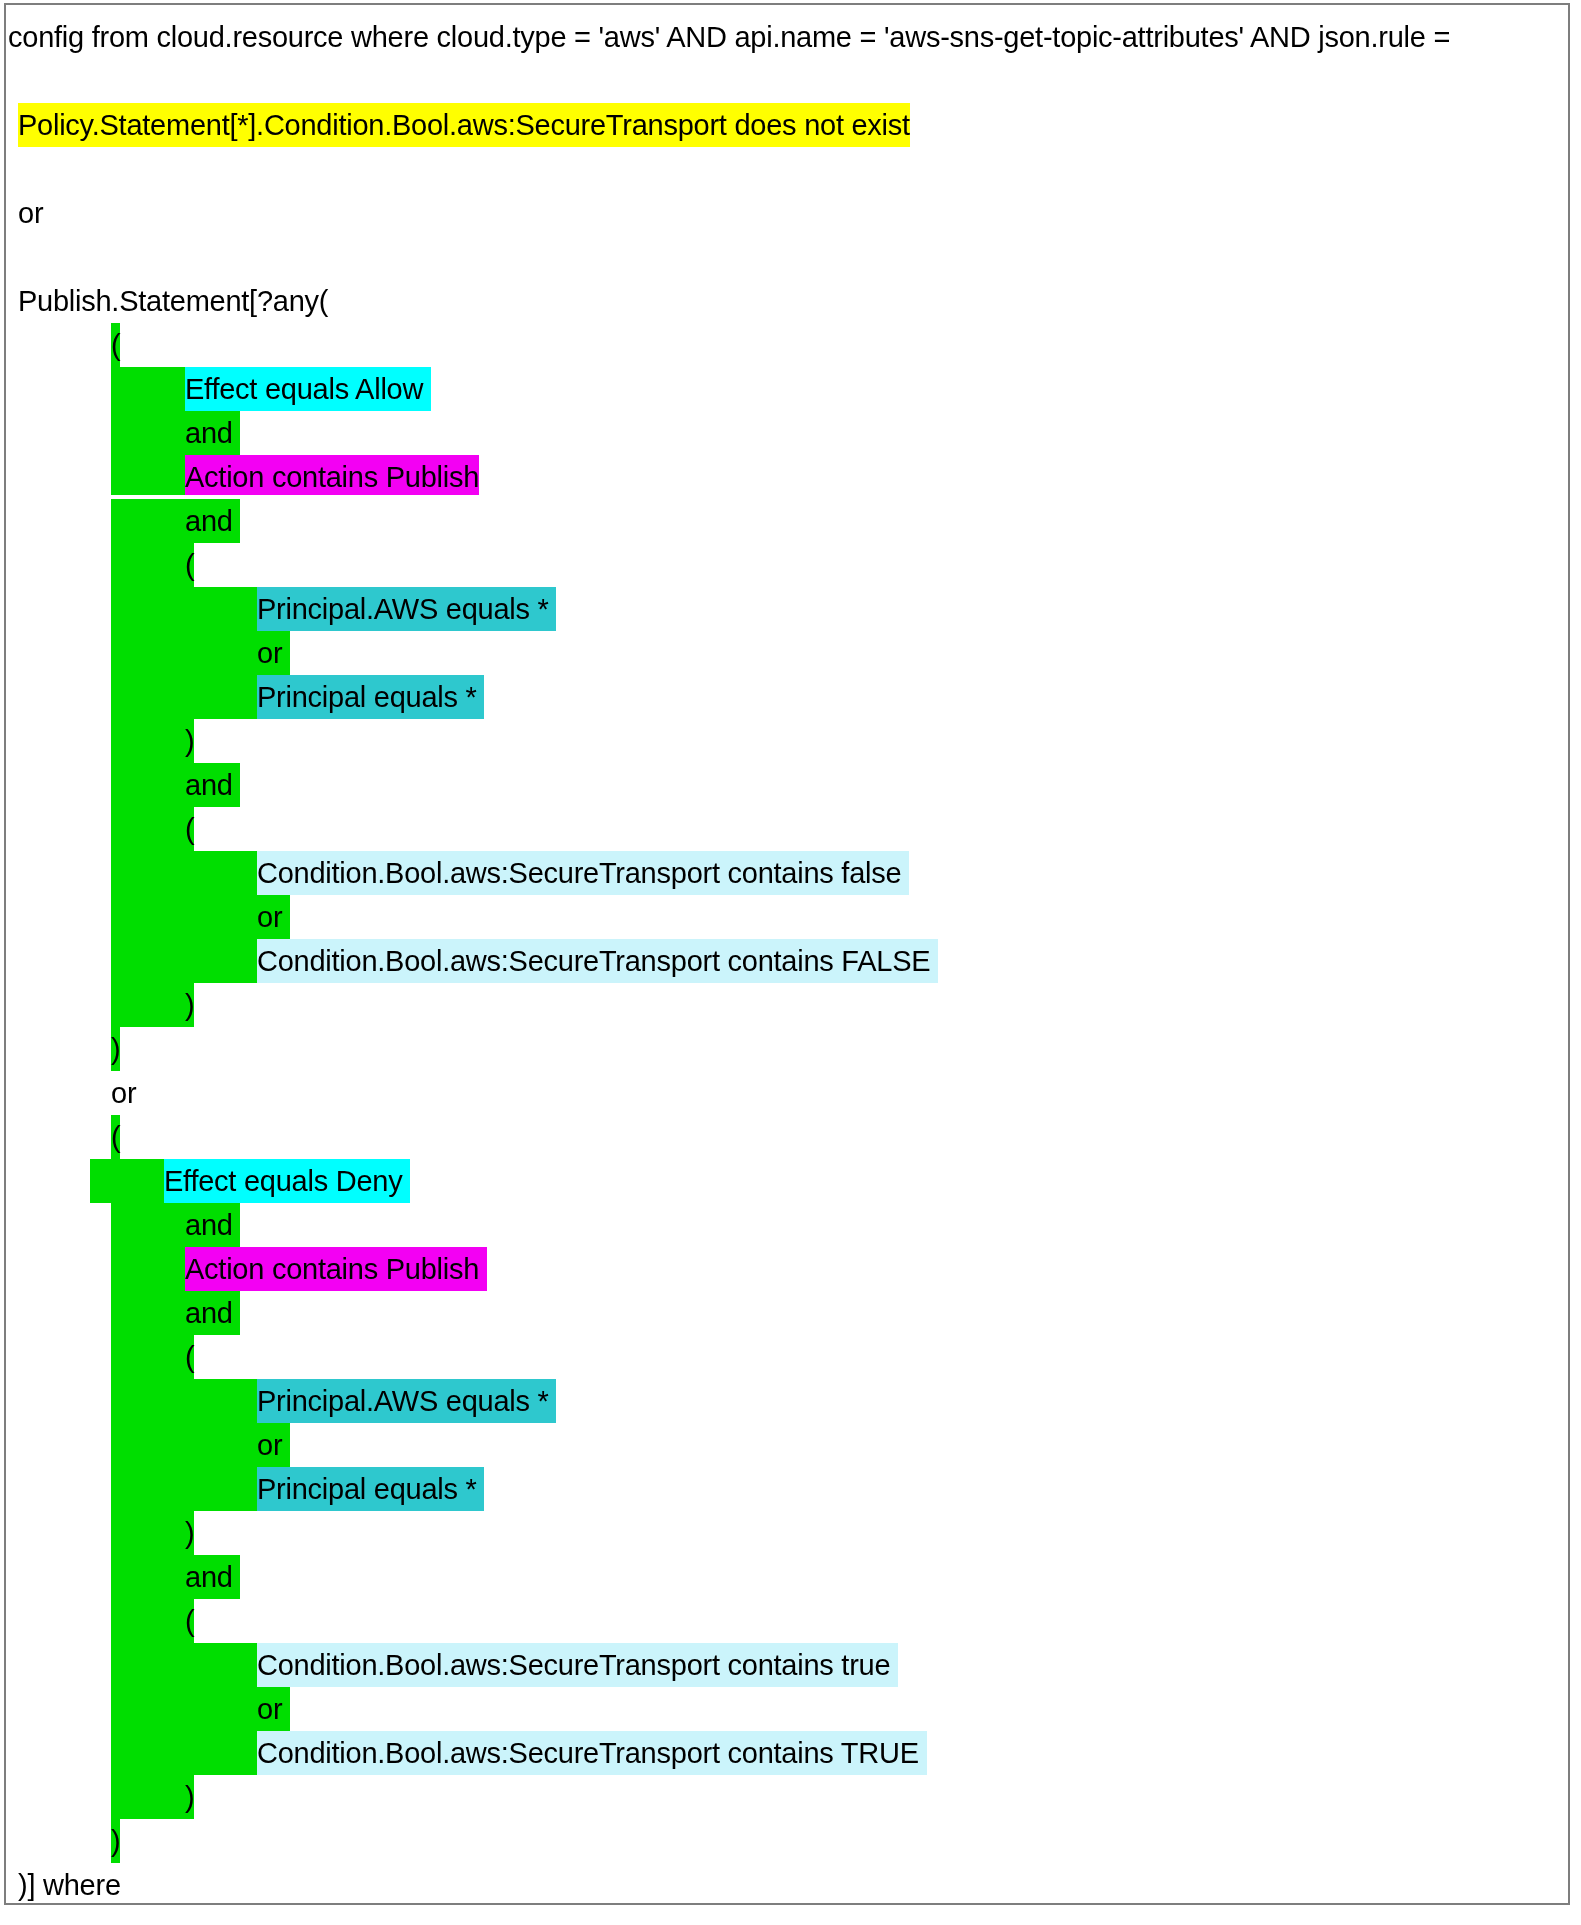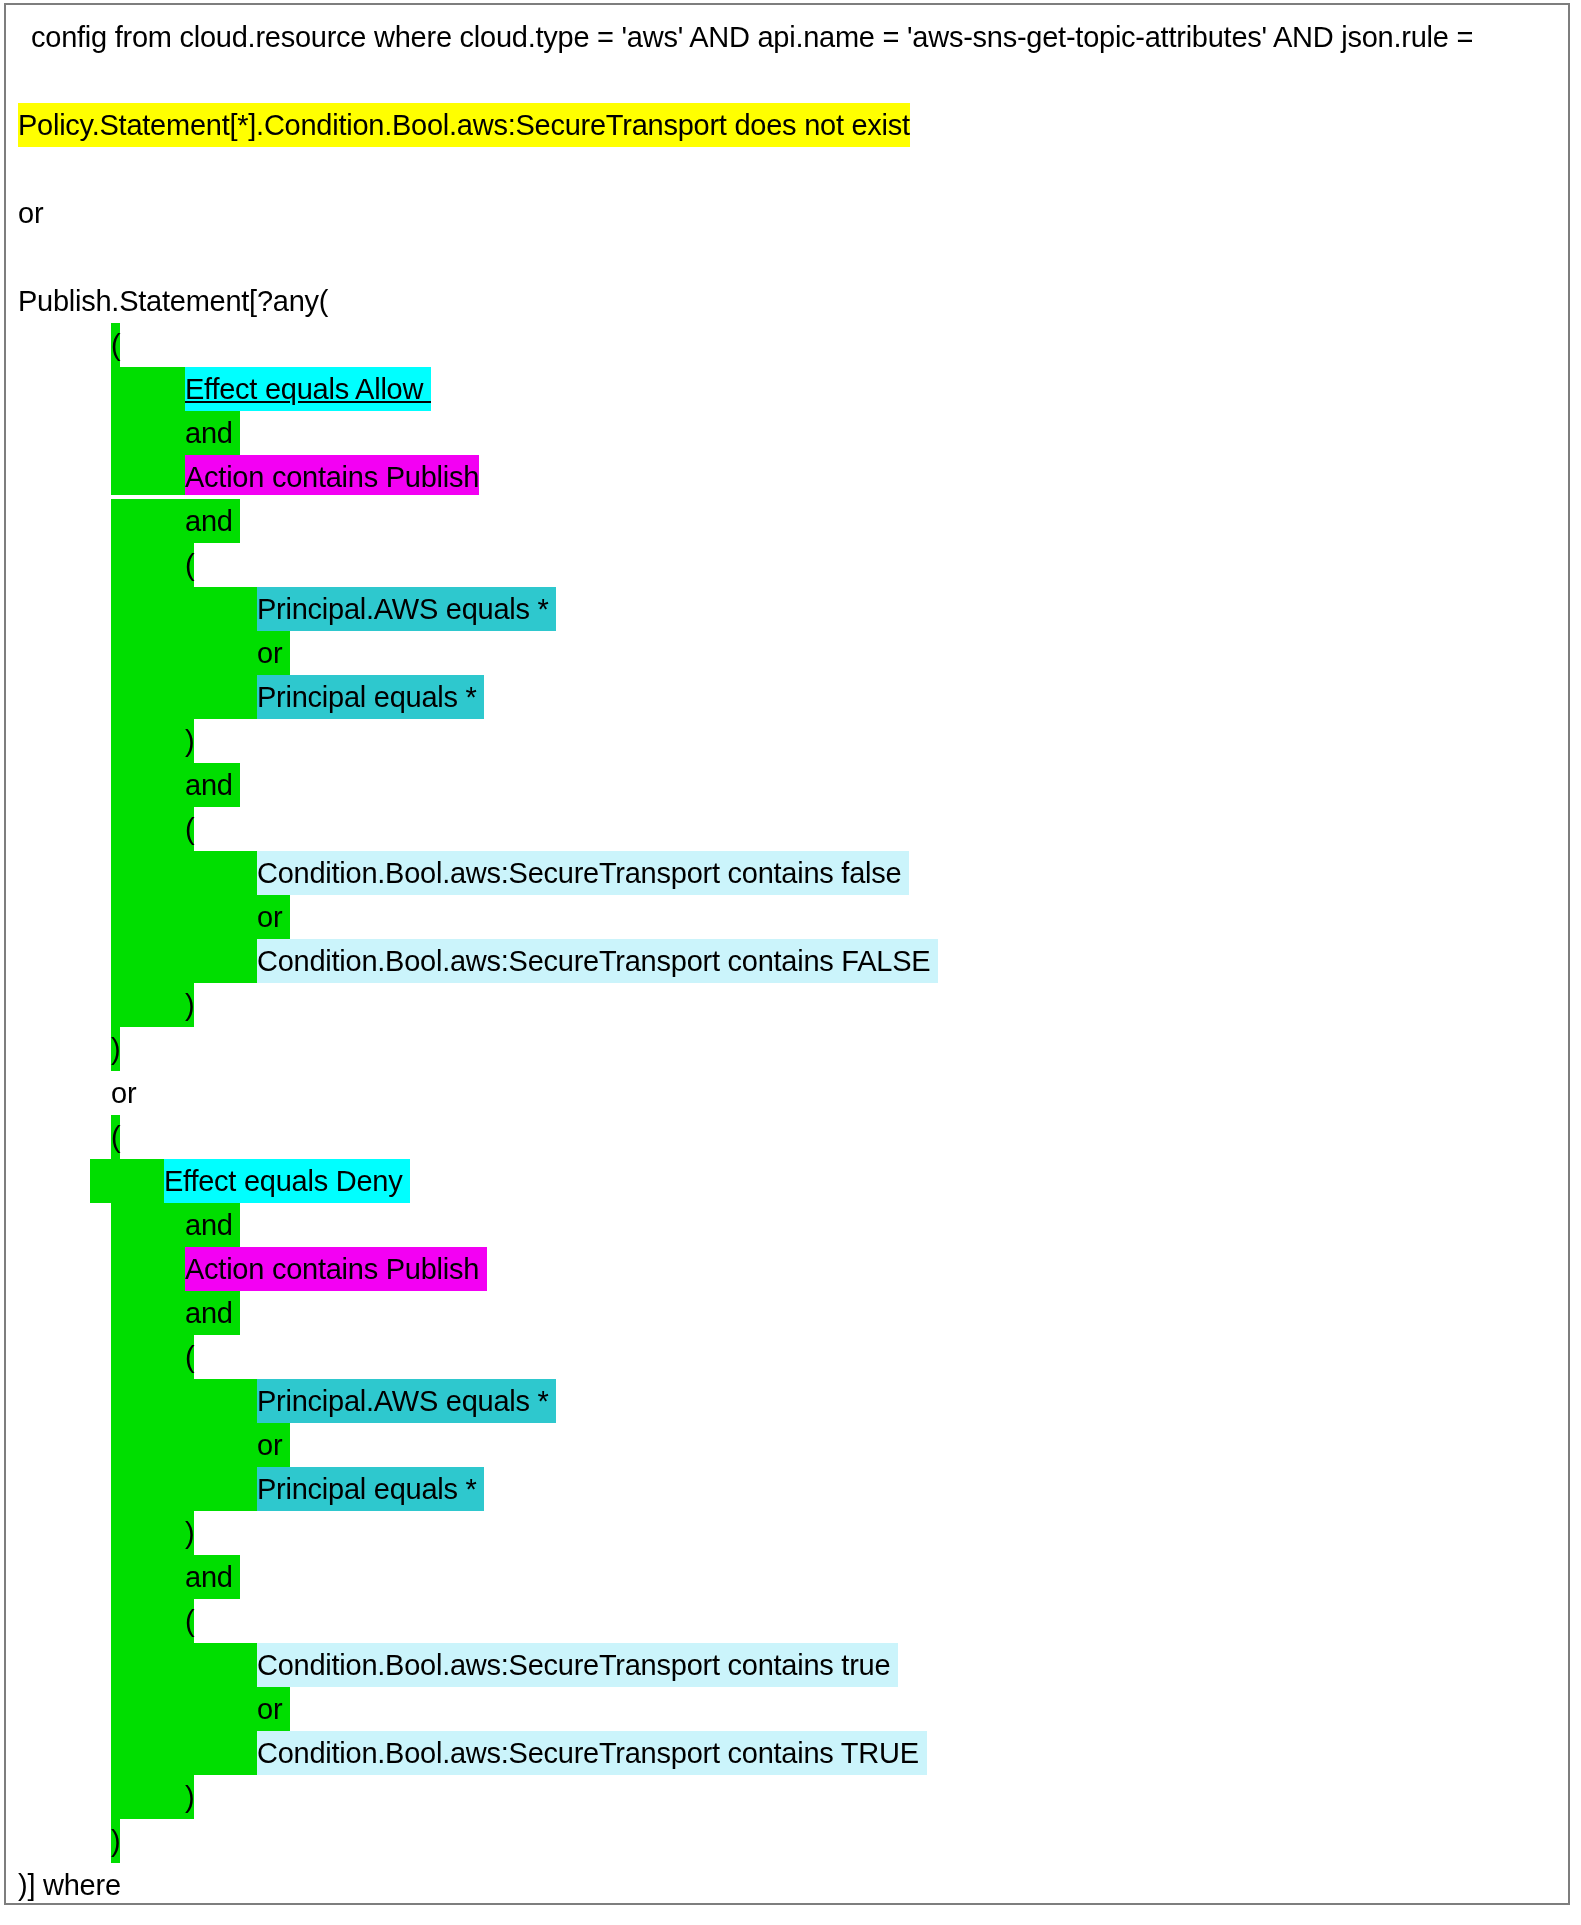"config from cloud.resource where" div.line { padding-left: 25px -> 2px }
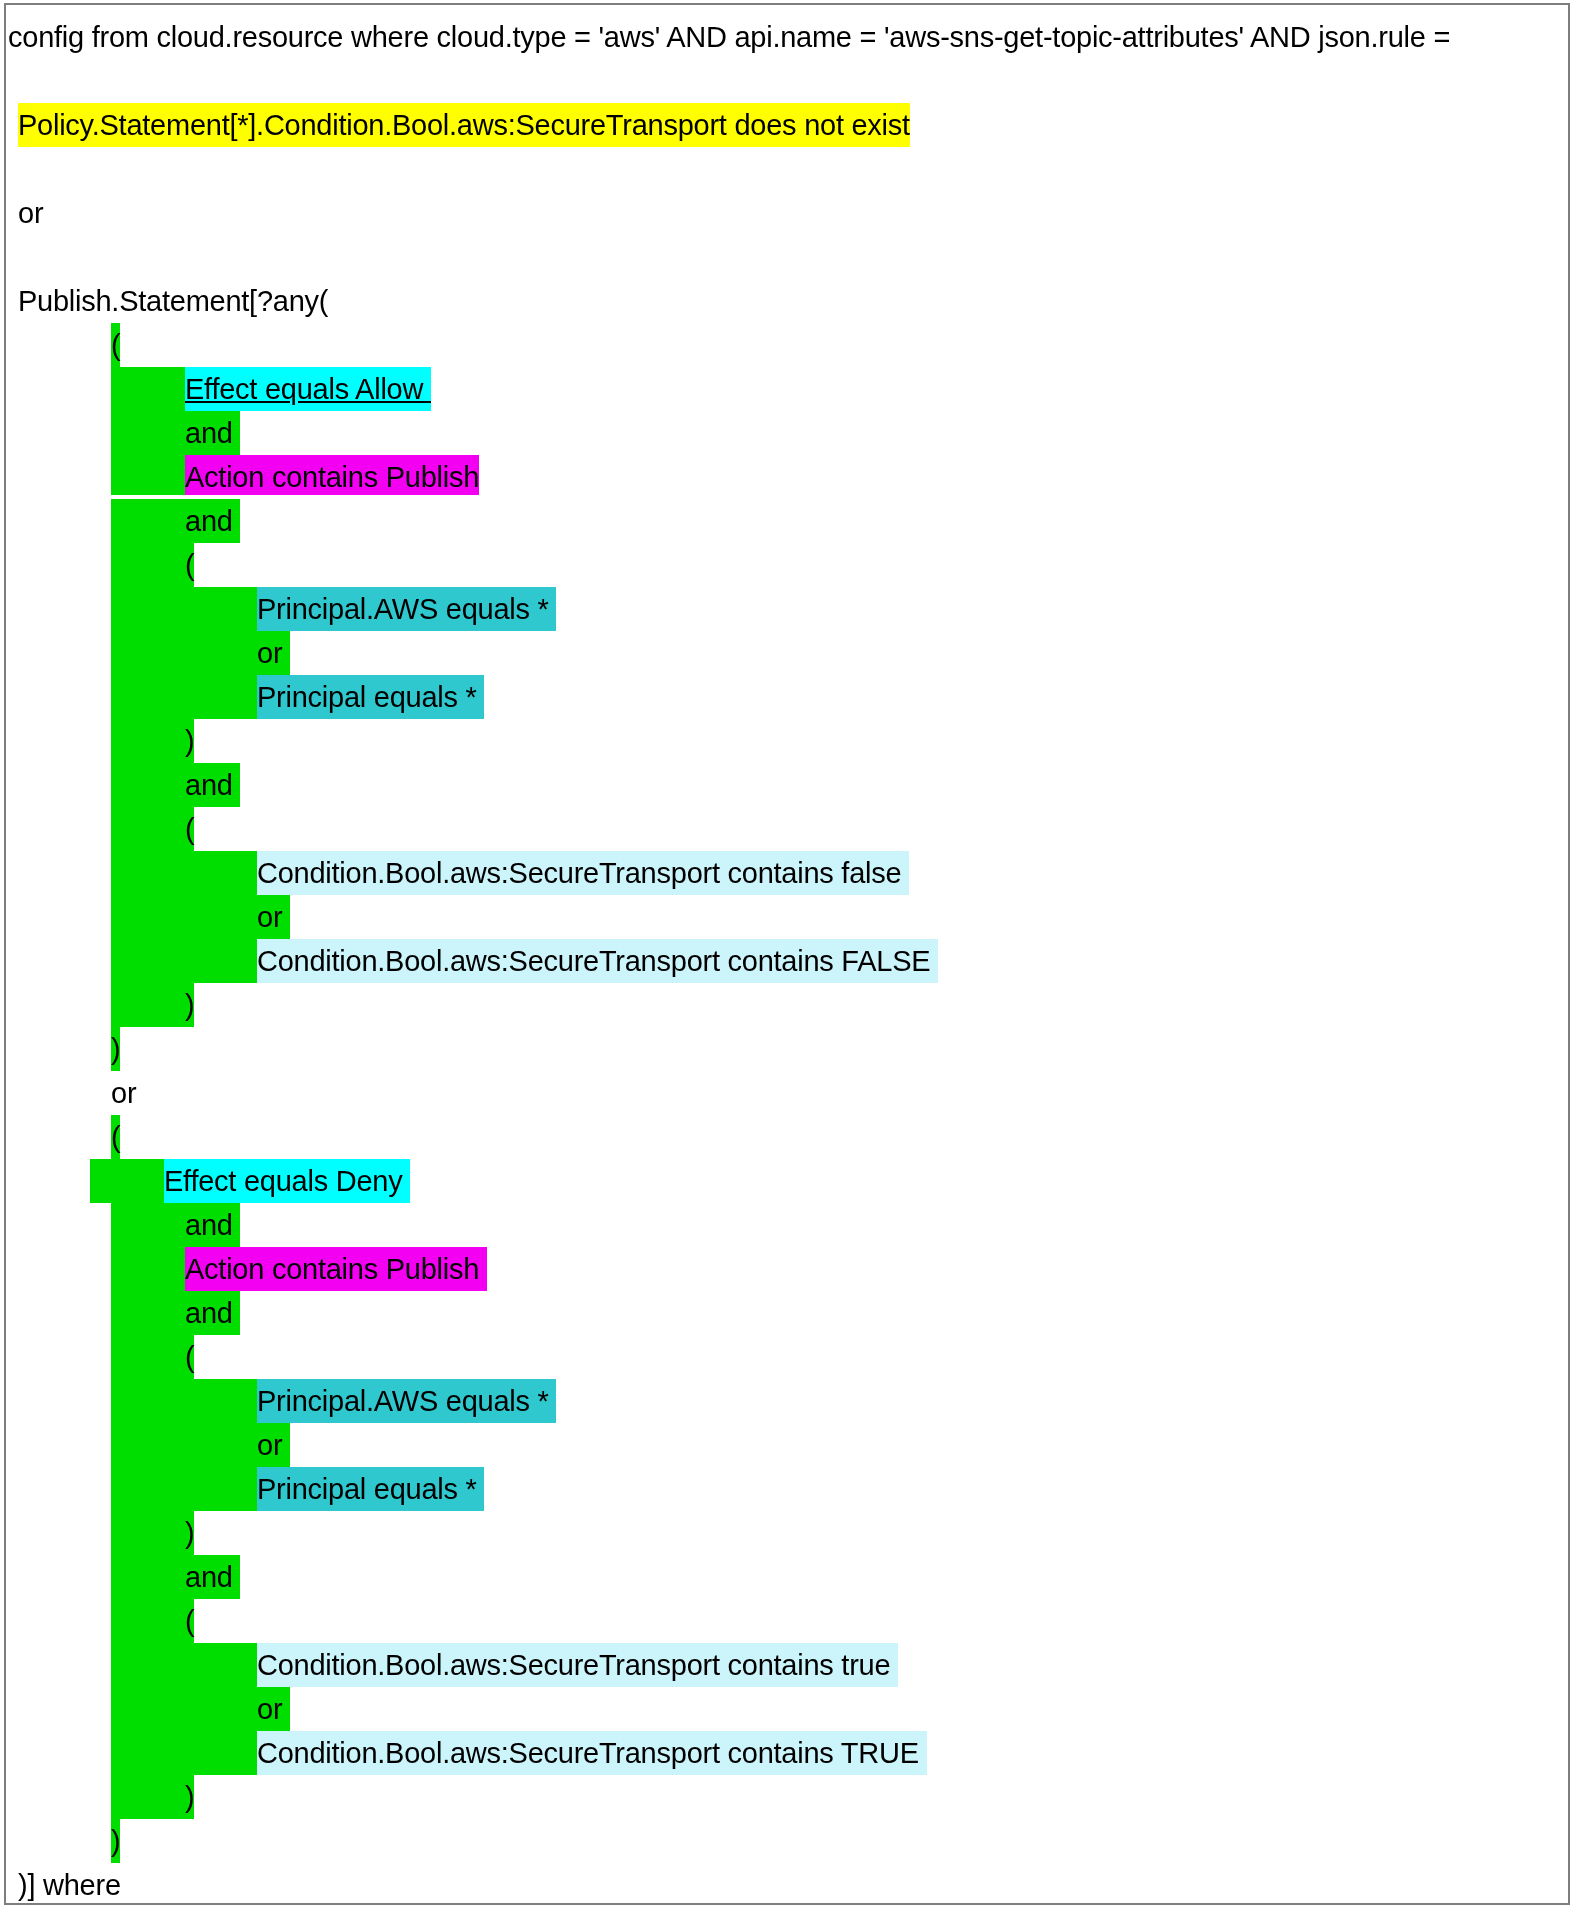"Effect equals Allow" div.line { text-decoration: underline -> none }
